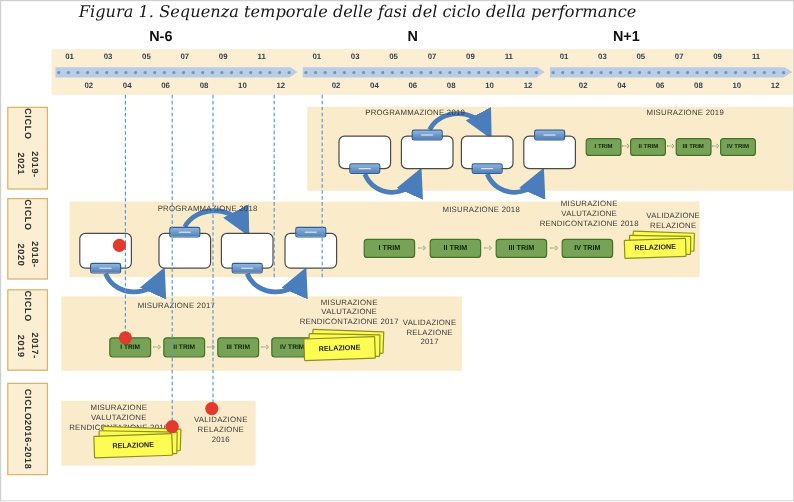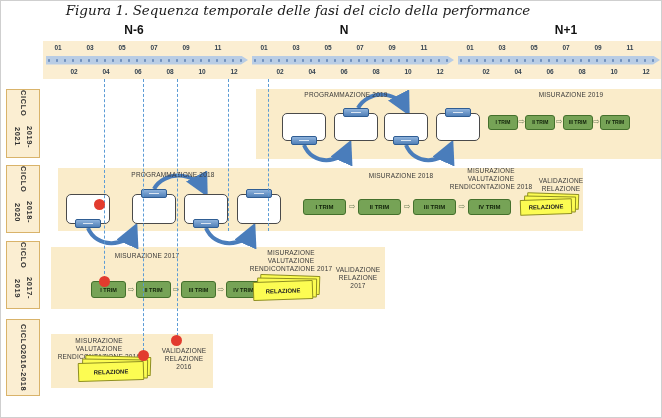"N+1" .y2 { left: 548px -> 504px }
